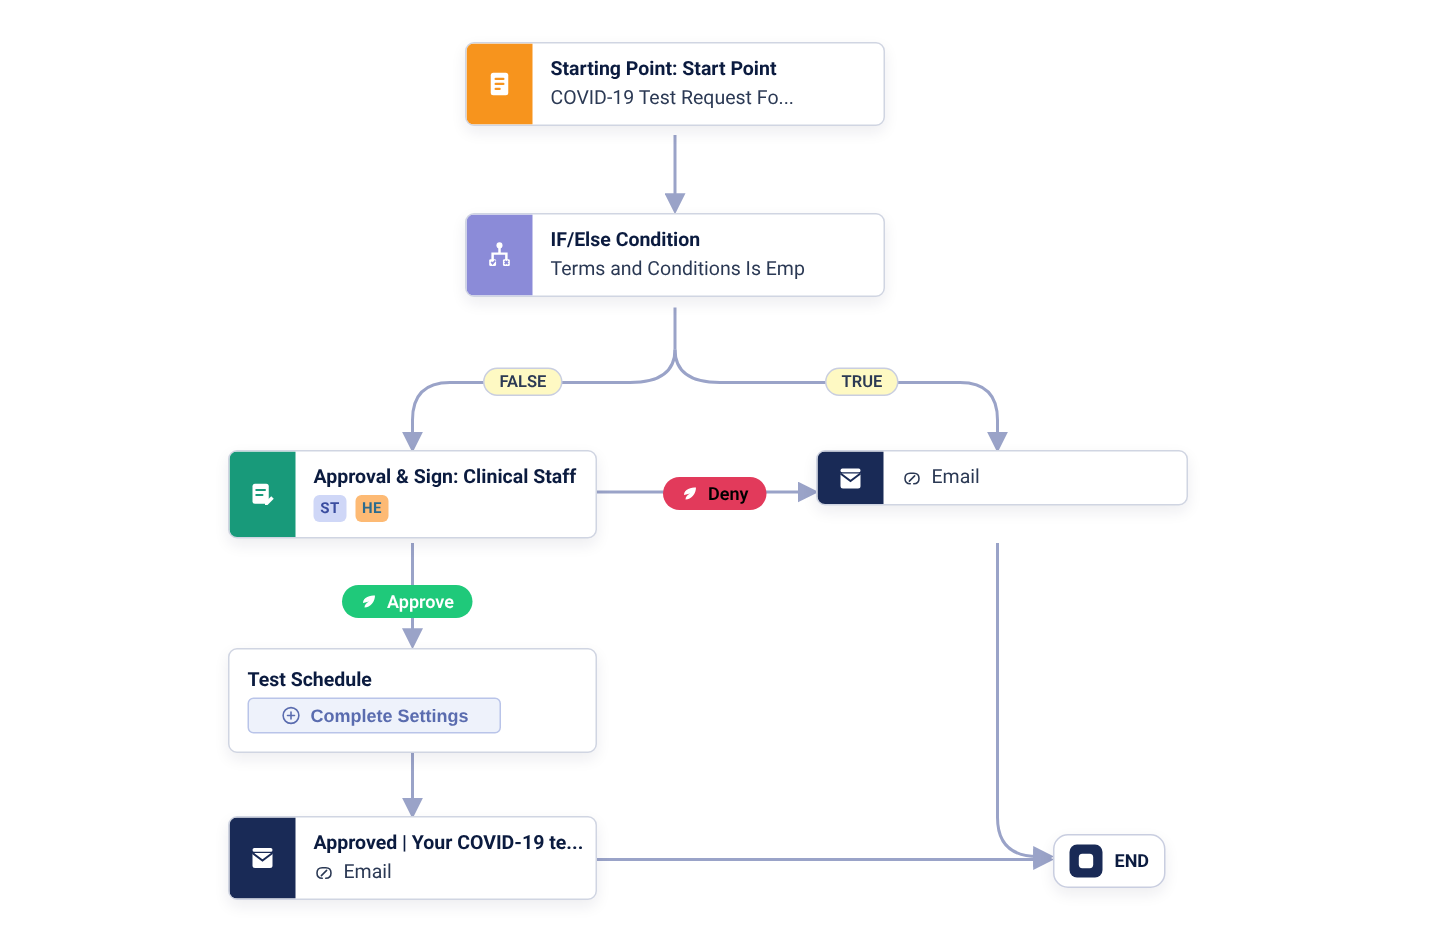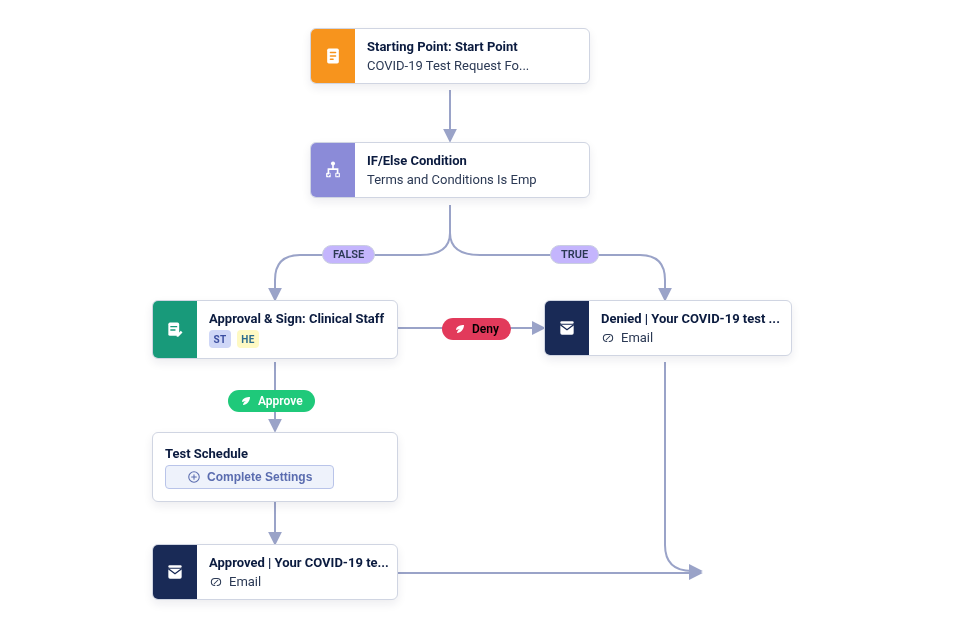"FALSE" .pill-plain { background: #c4b5fd -> #fef9c3 }
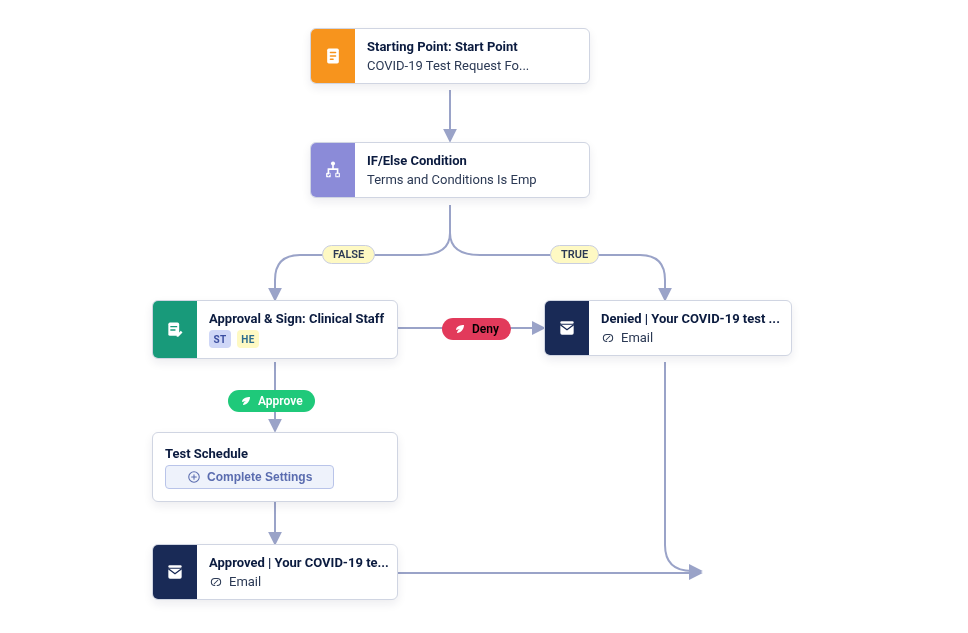"Denied | Your COVID-19 test" div.title { html: <div>Denied | Your COVID-19 test ...</div> -> none }
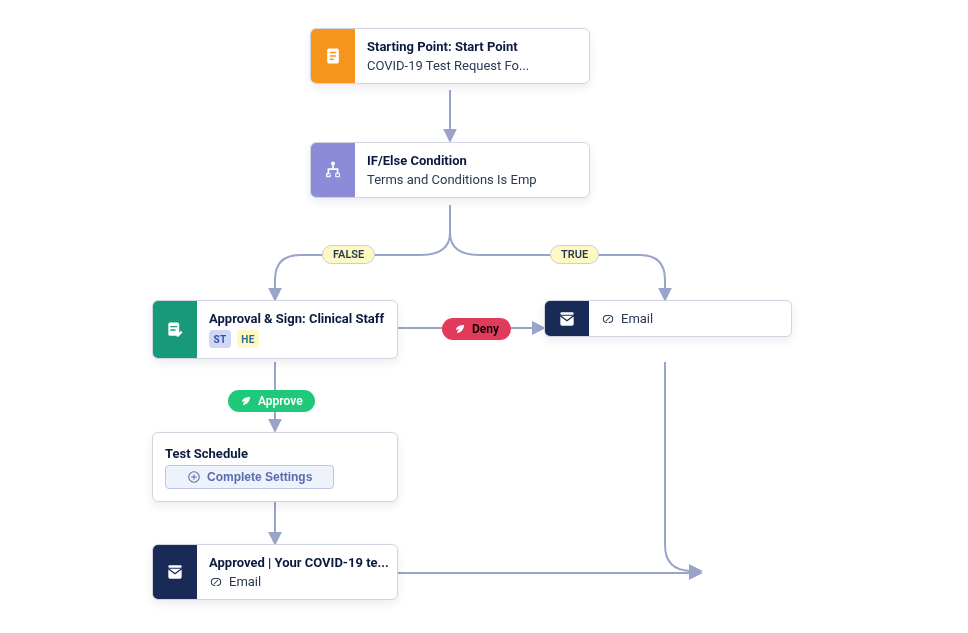"HE" .chip-he { background: #fef9c3 -> #fdba74 }
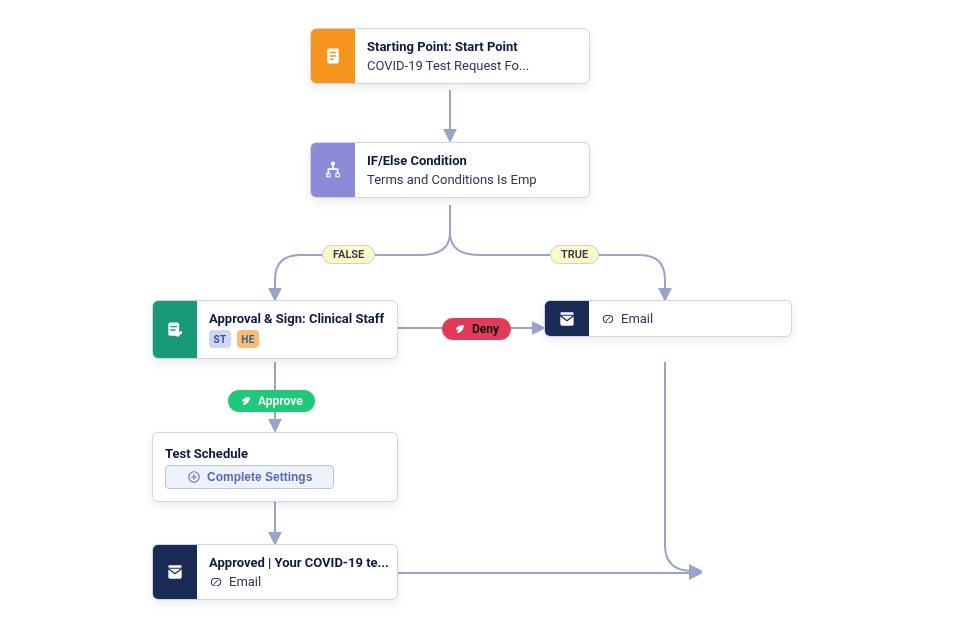"END" div.endcap { html: none -> <div> <span> <svg> <rect></rect> </svg> </span> <span>END</span> </div> }
